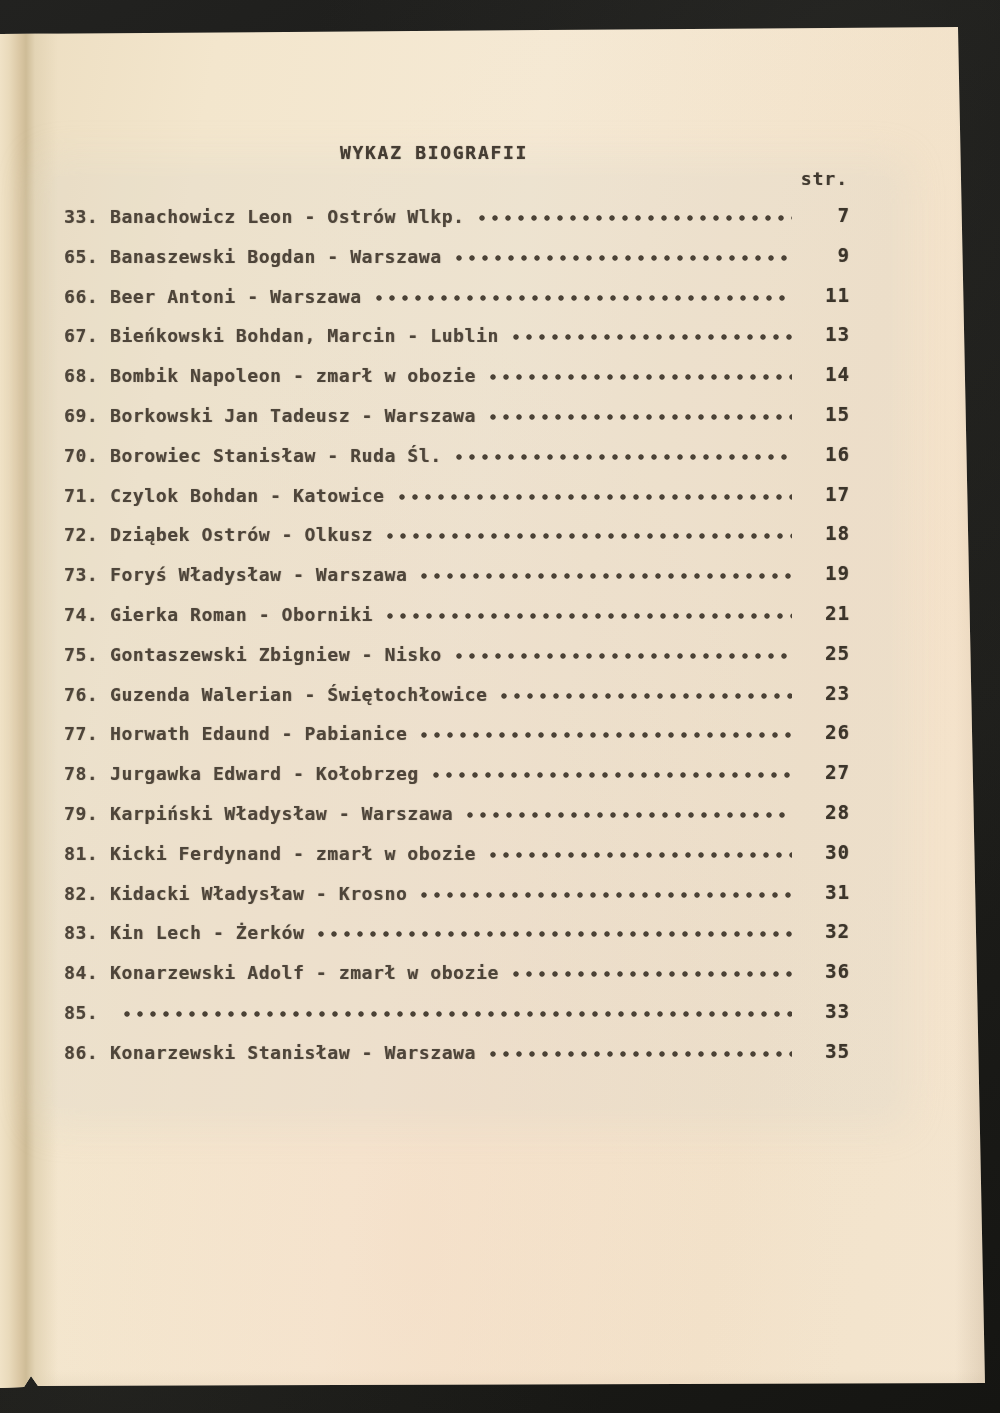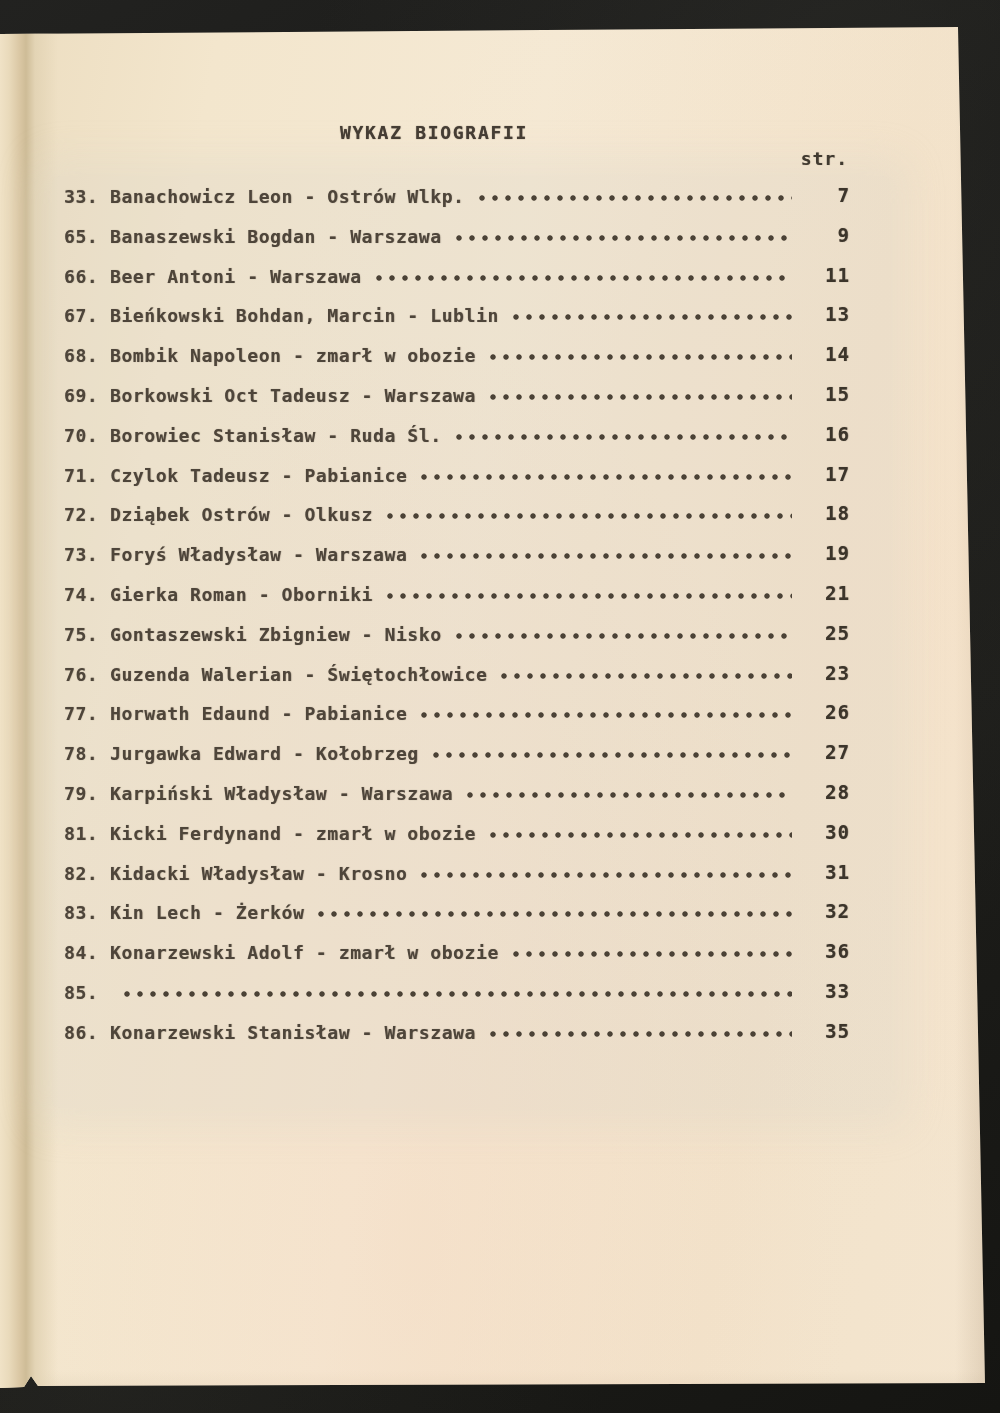"WYKAZ BIOGRAFII" .content { top: 122px -> 142px }
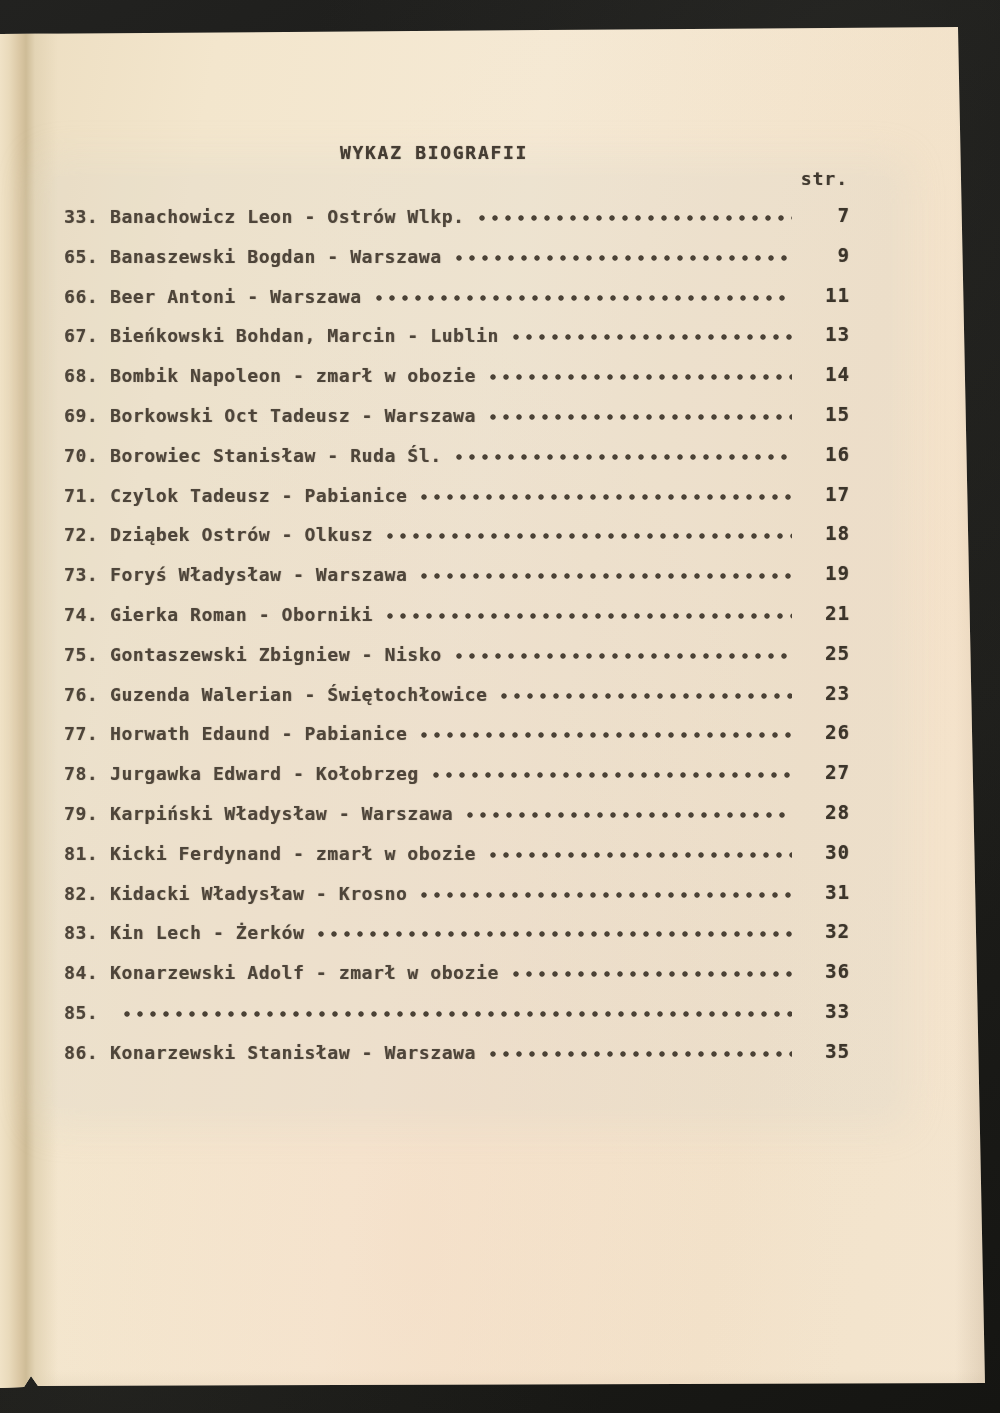"Borkowski Oct Tadeusz - Warszawa" span.name { text: Oct -> Jan }
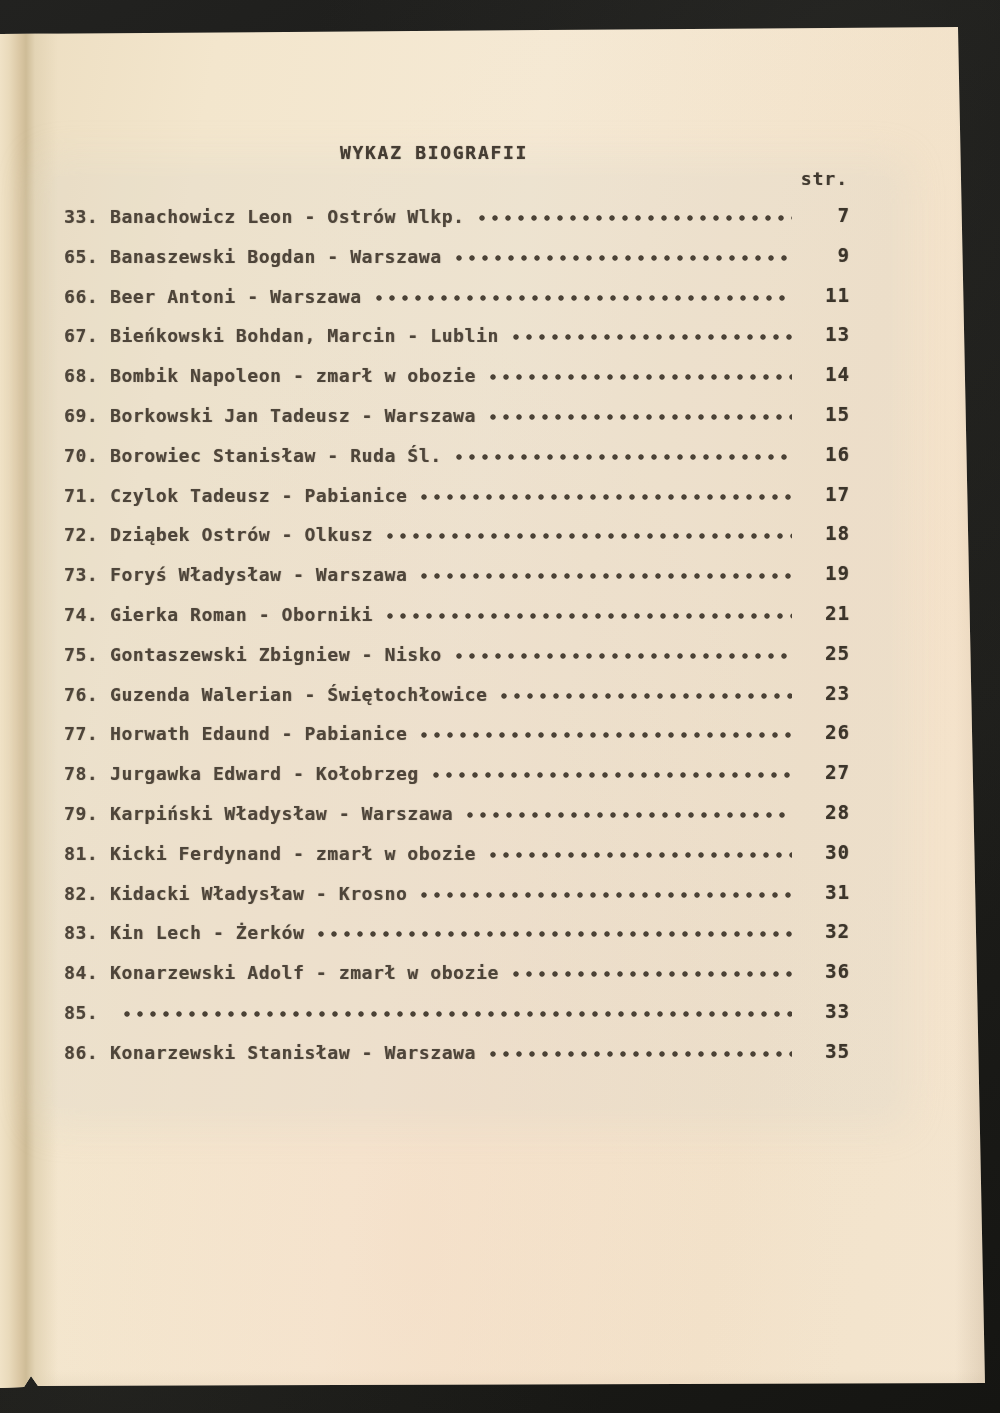"Czylok Tadeusz - Pabianice" span.name { text: Tadeusz - Pabianice -> Bohdan - Katowice }
